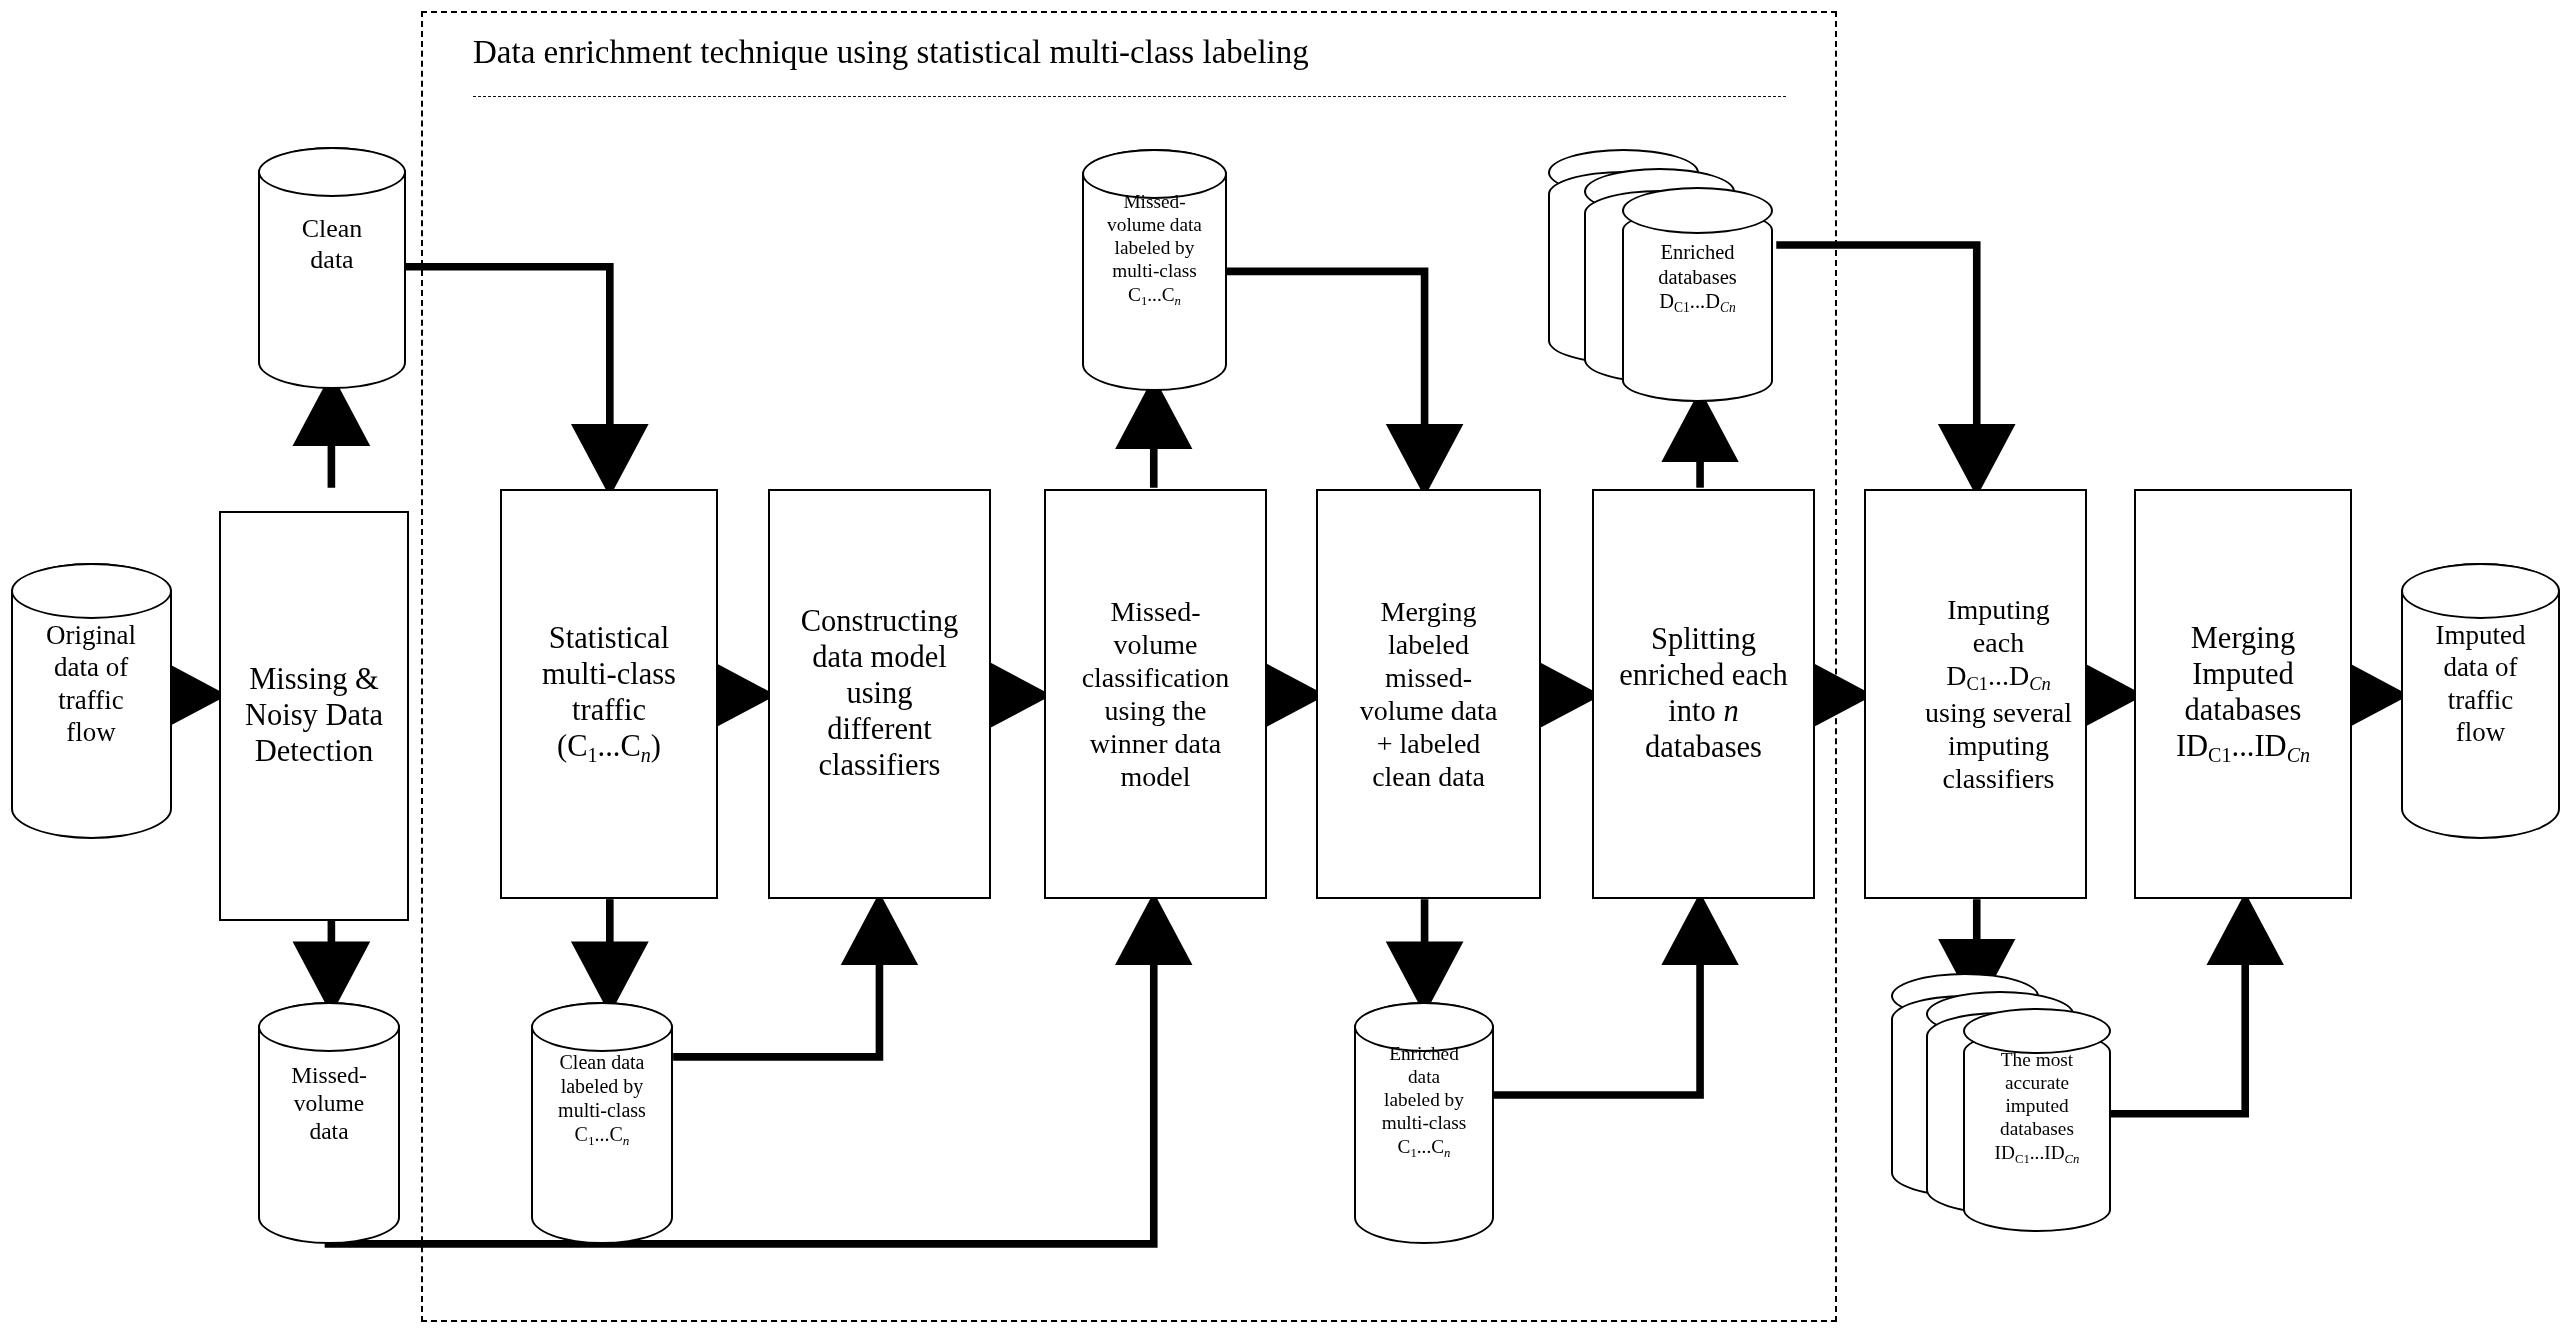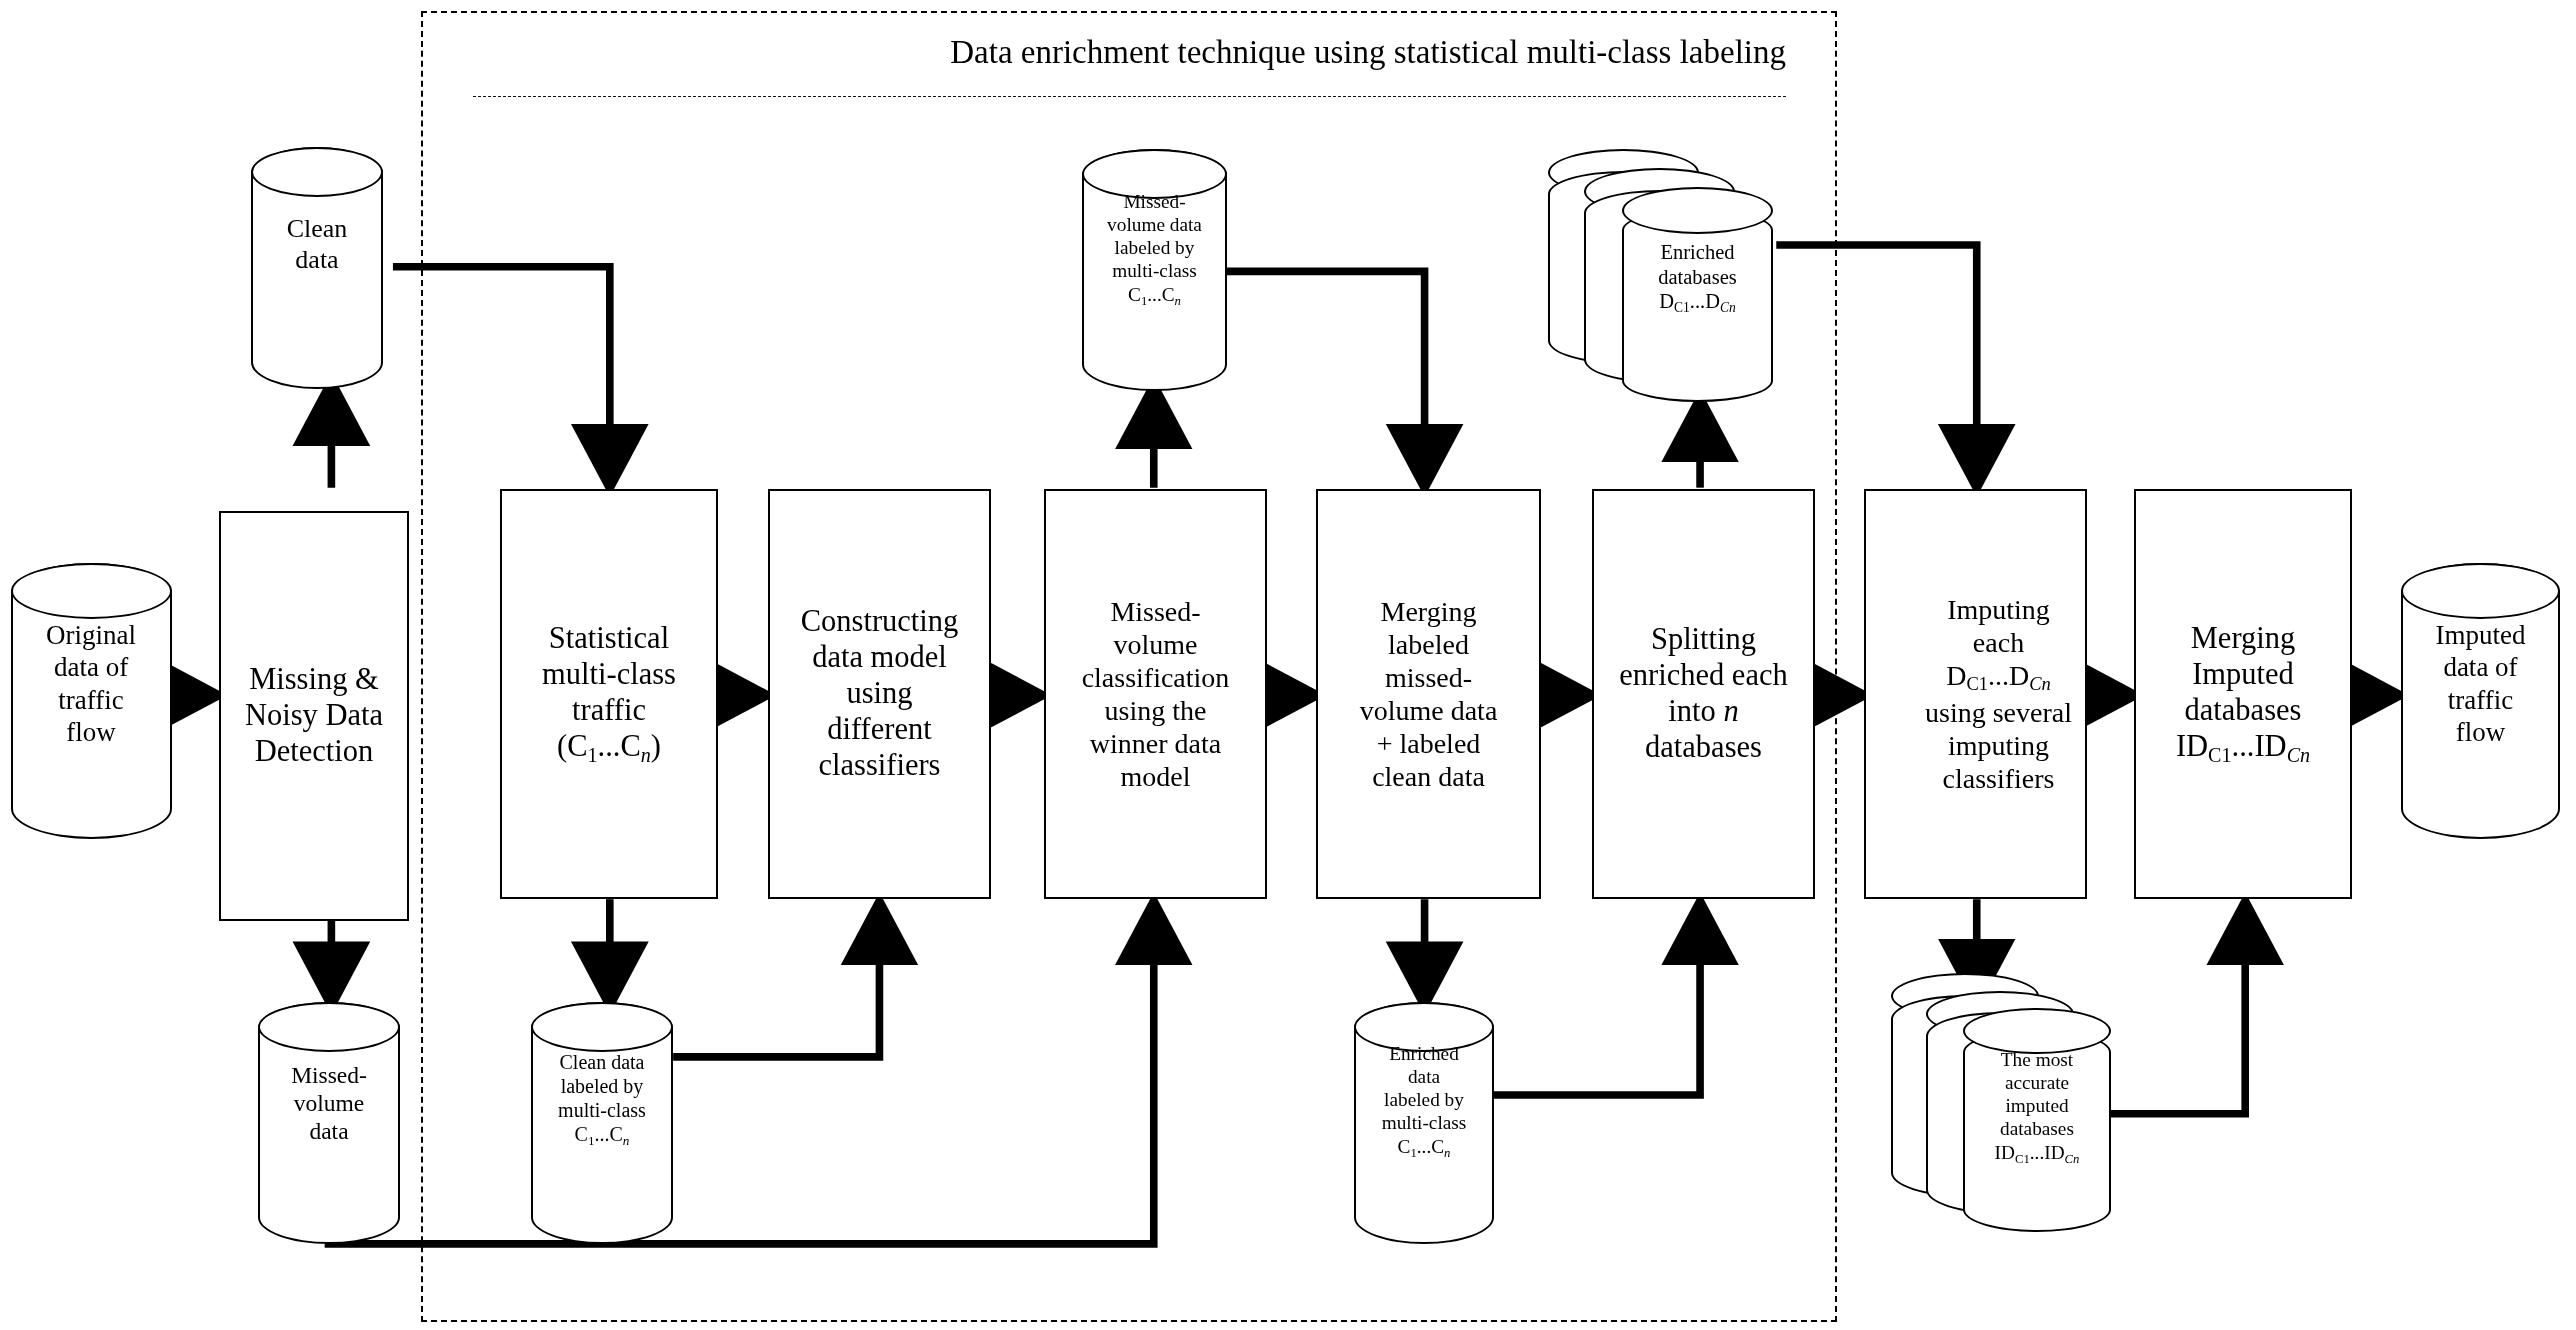"Data enrichment technique using" .title { text-align: right -> left }
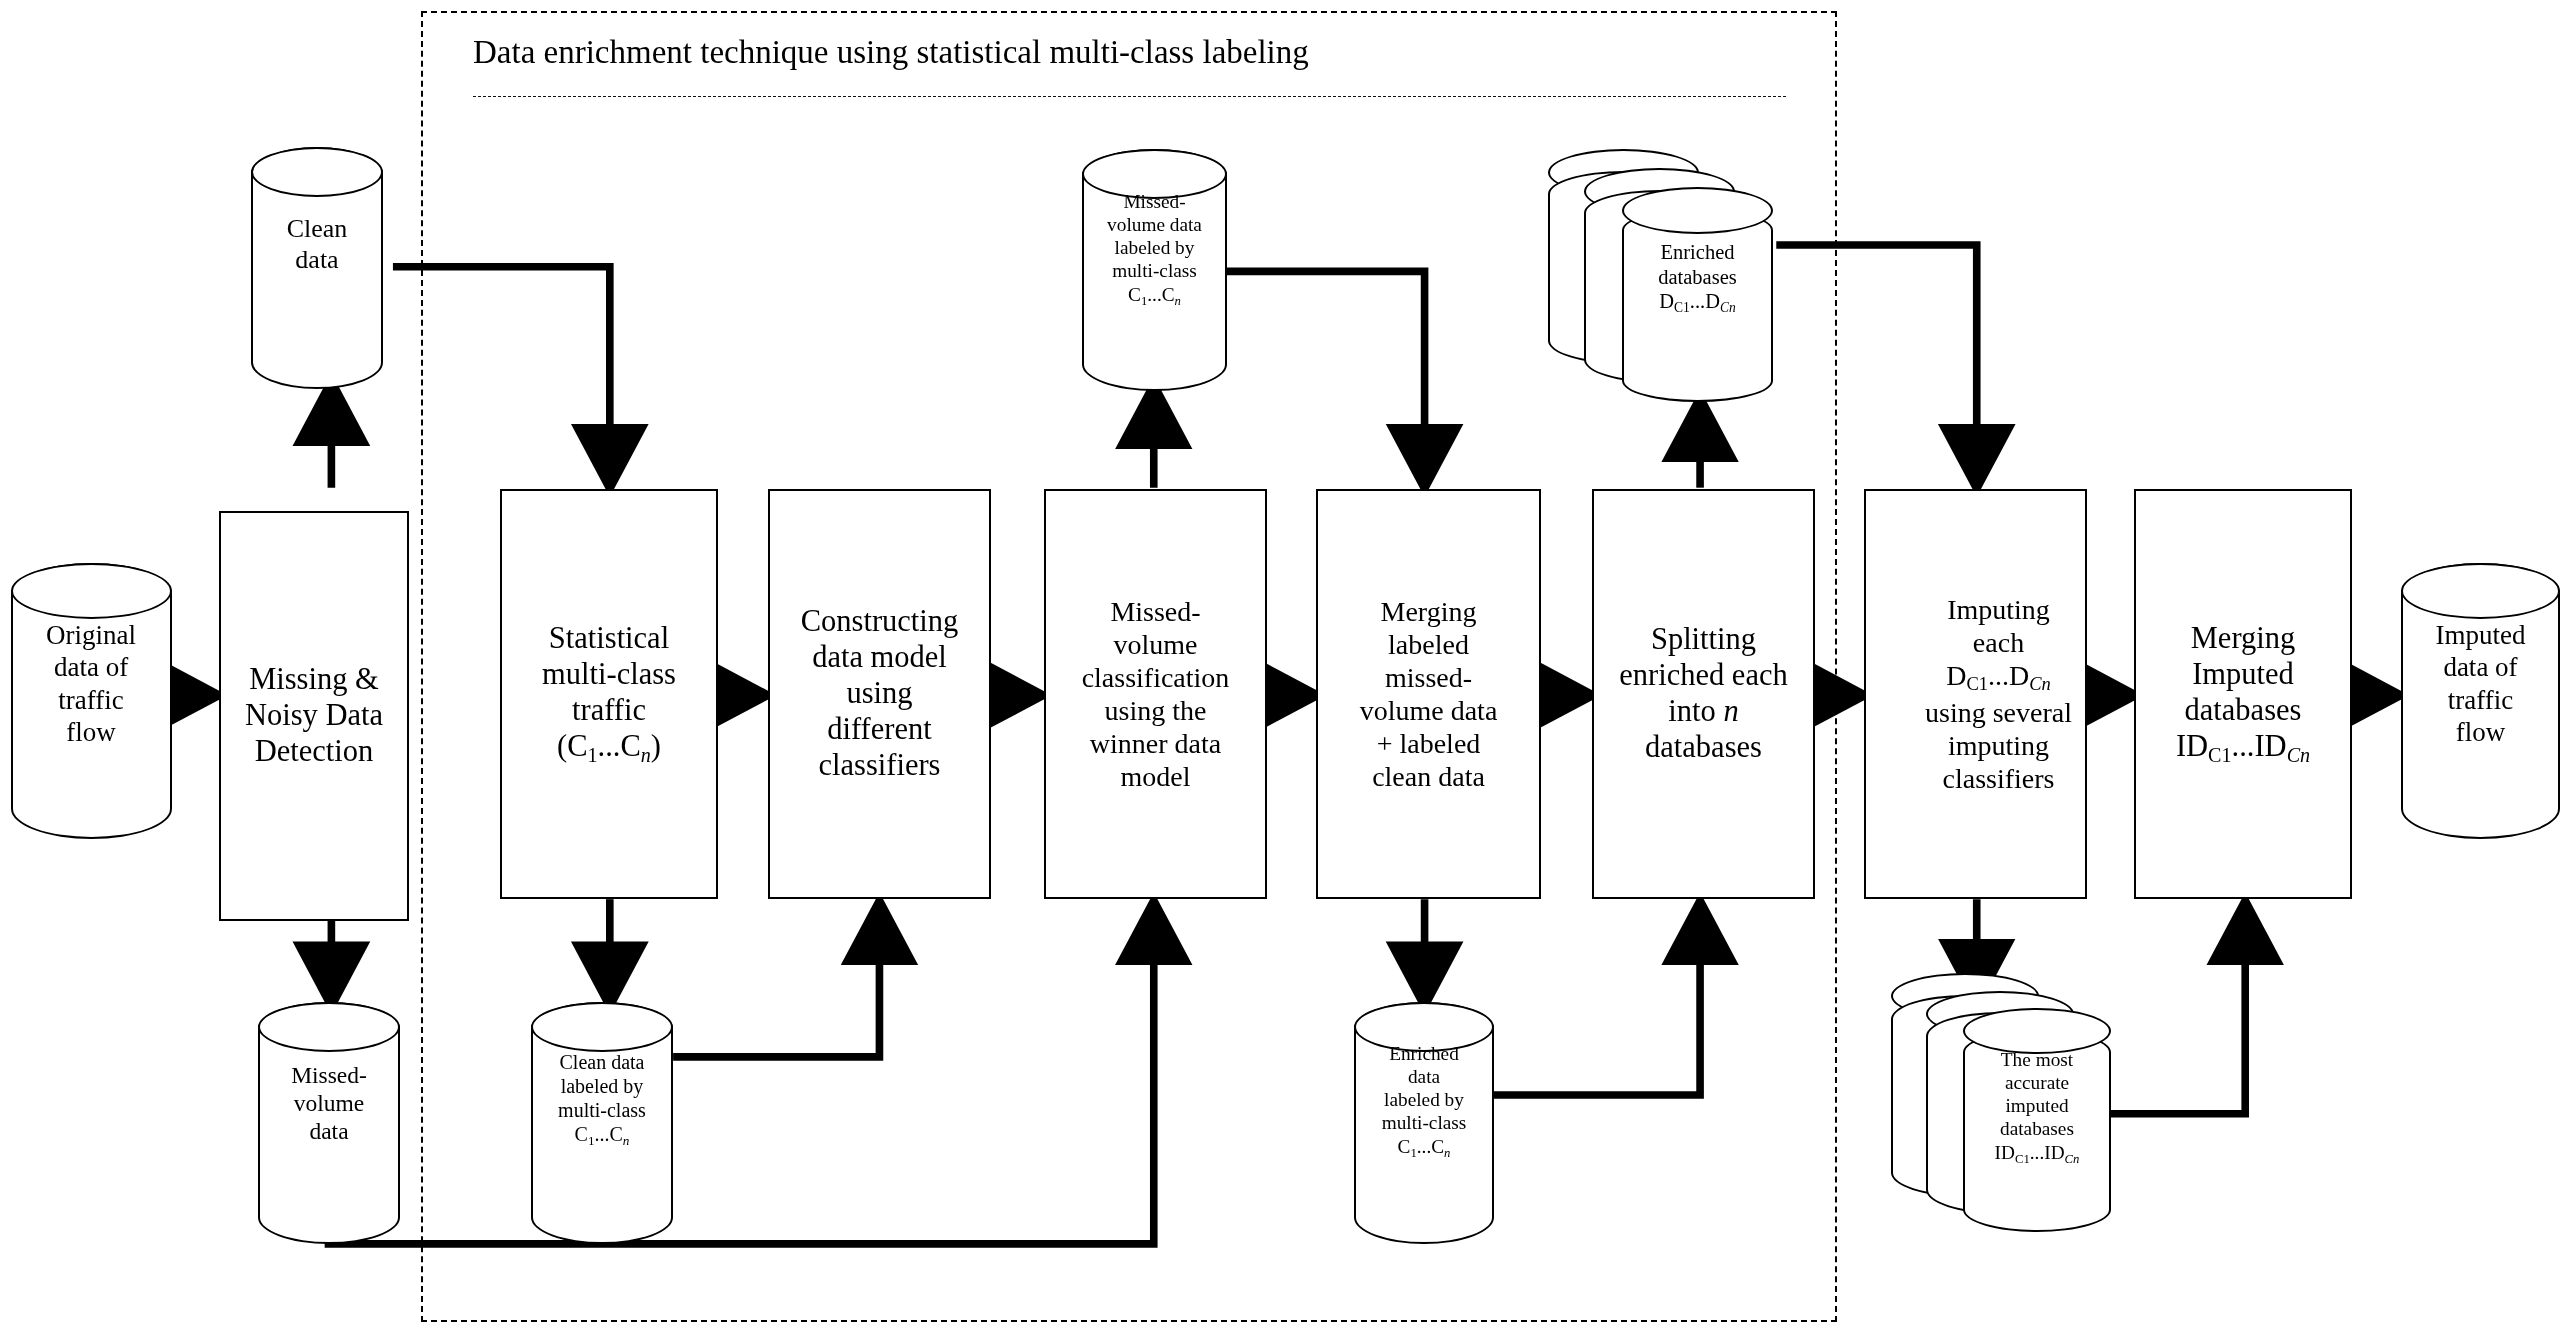"Clean" div.cyl { left: 251px -> 258px; width: 132px -> 148px }
